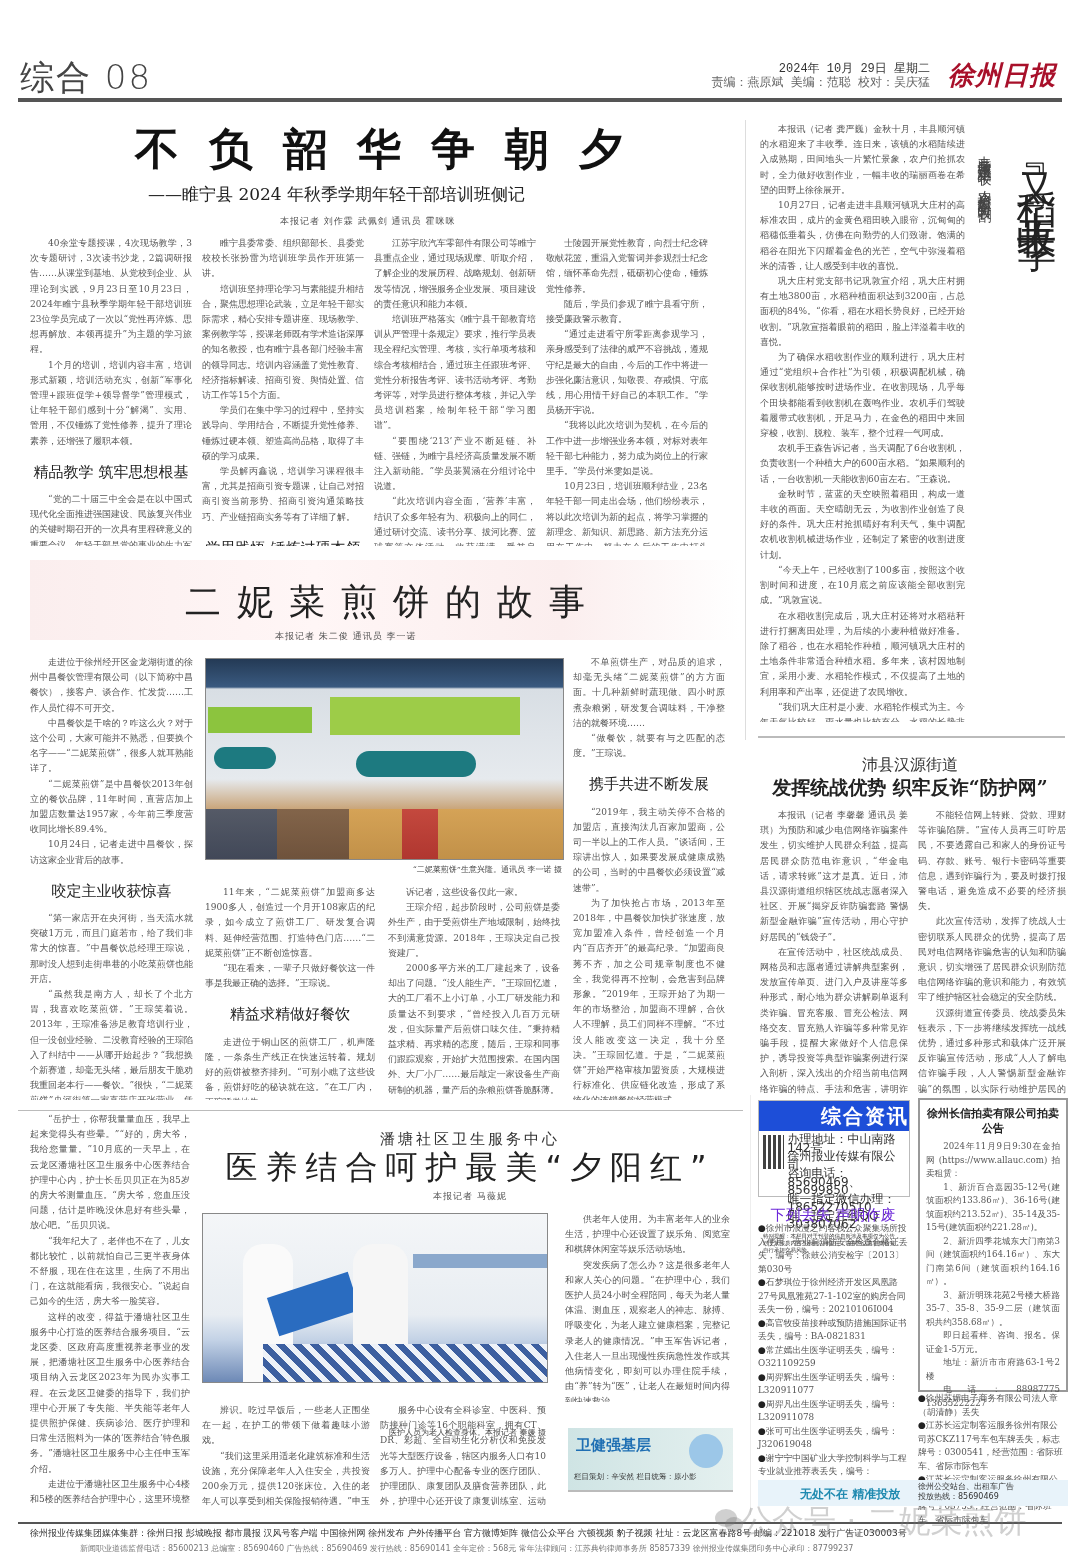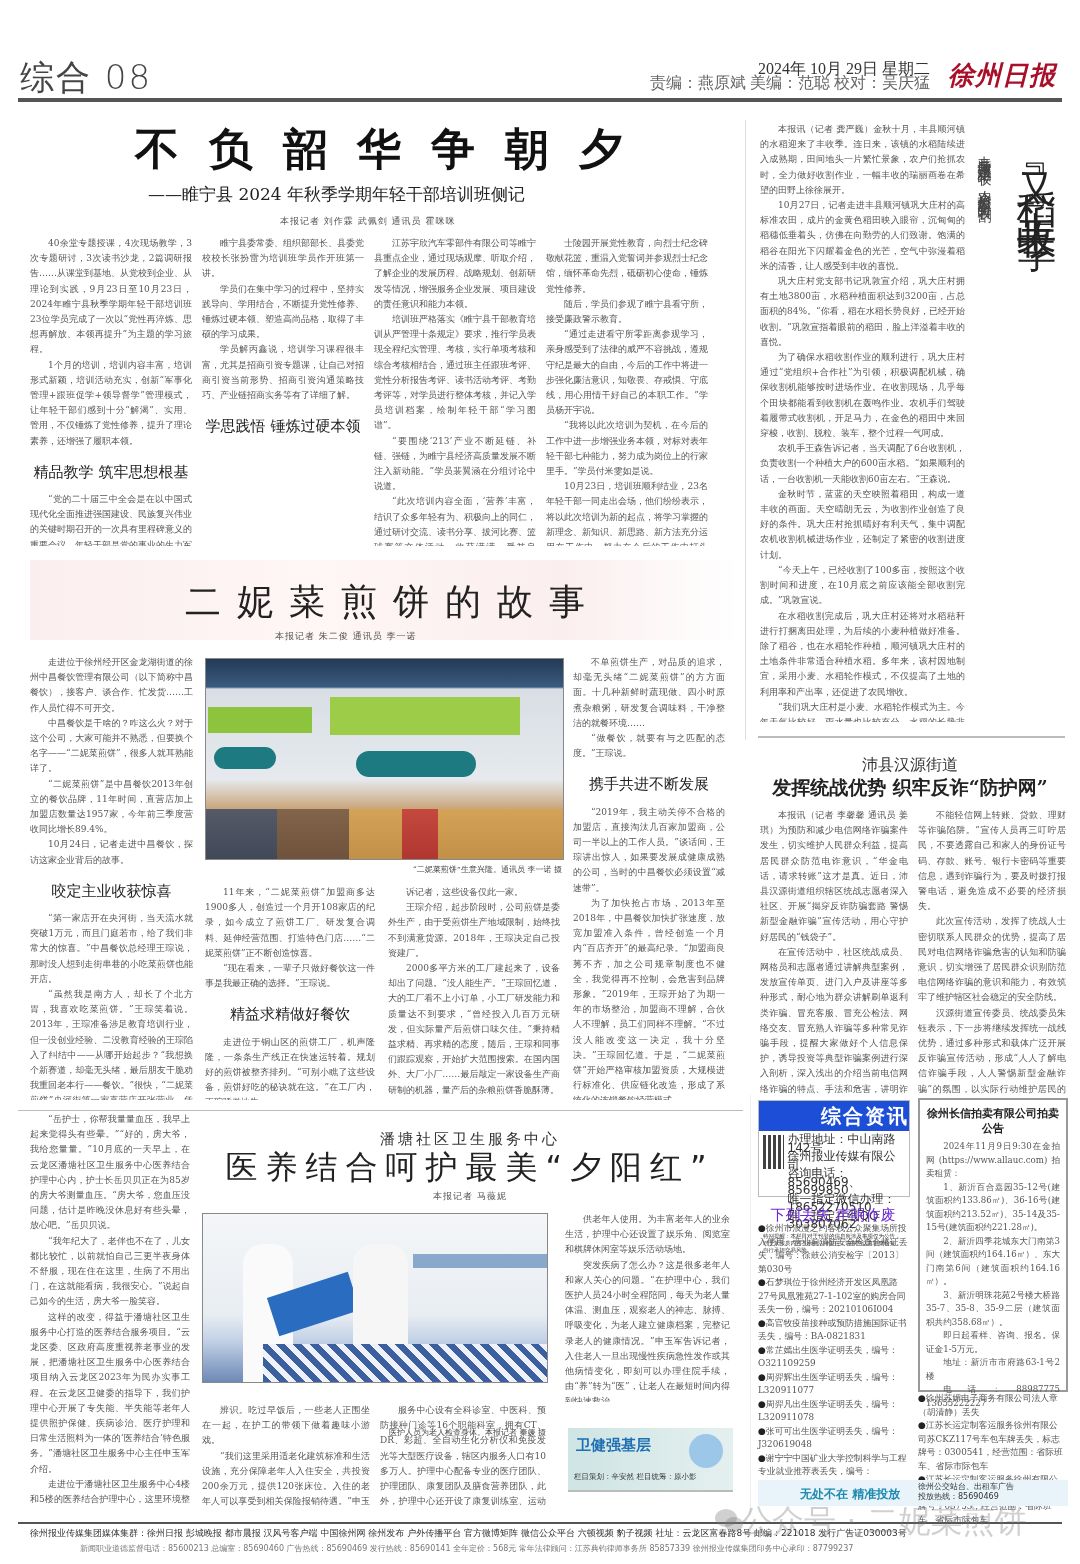"2024年 10月 29日 星期二" .masthead-meta { font-family: Liberation Serif, serif -> Liberation Mono, monospace; font-size: 16px -> 12px }
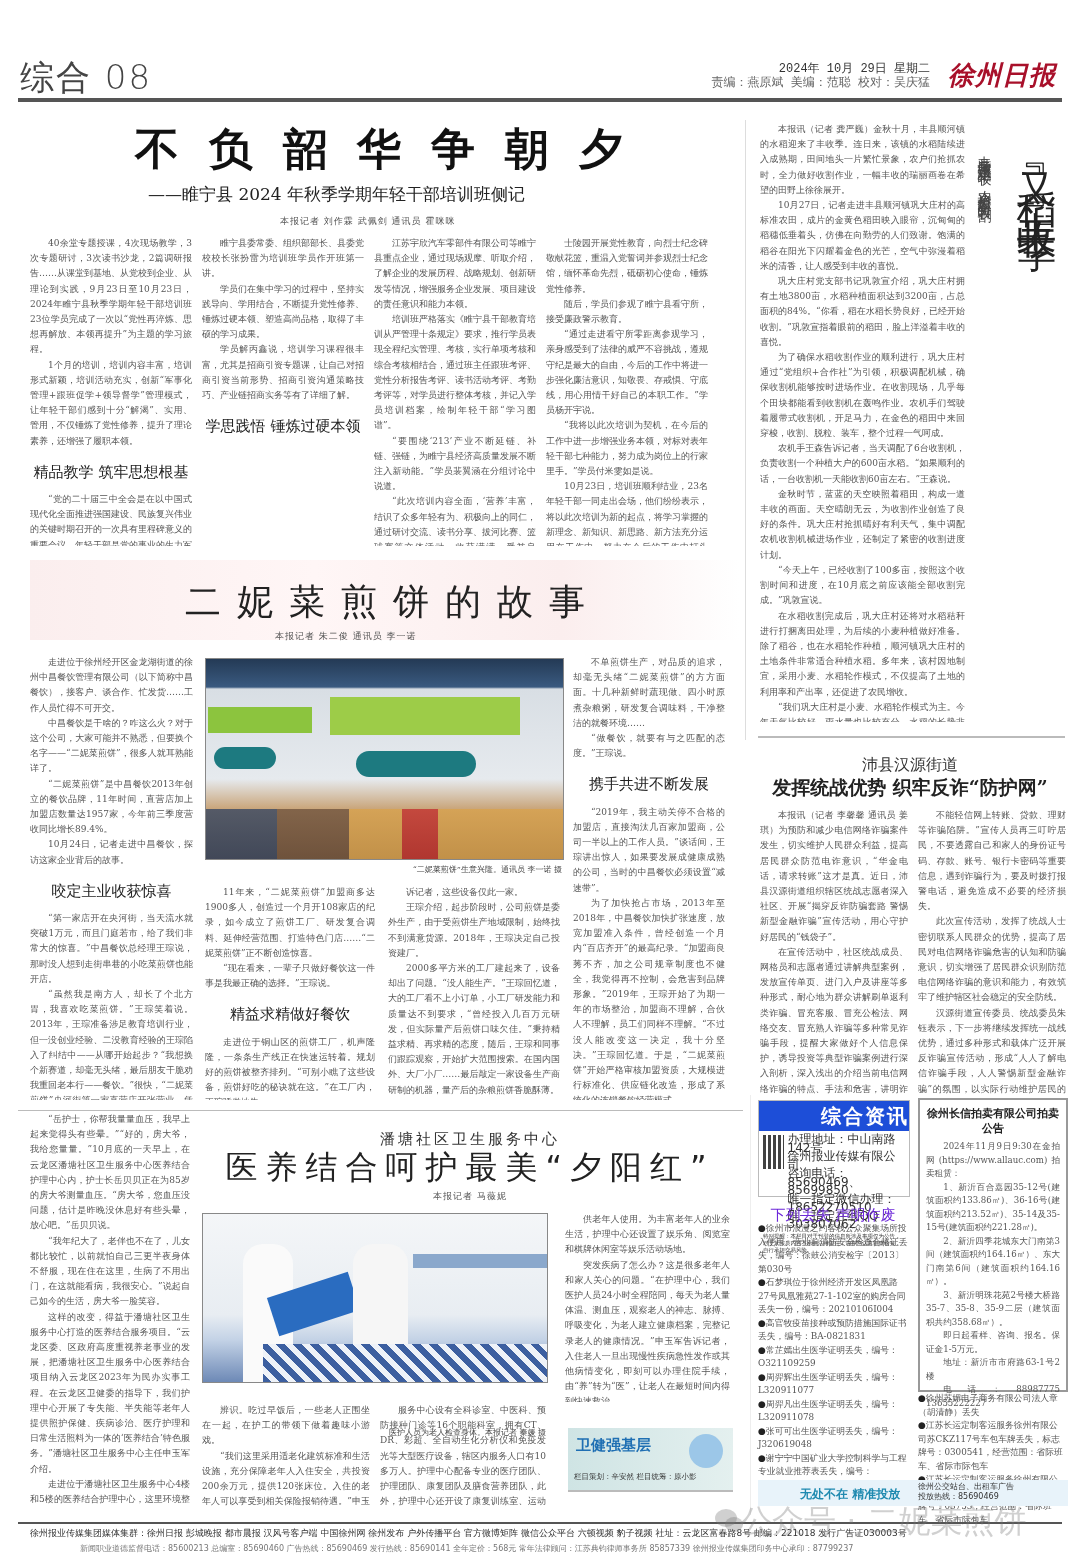"培训班坚持理论学习与素能提升相结合，聚焦思想理论武装，立足年轻干部实际需求，精心" p { html: none -> <p>培训班坚持理论学习与素能提升相结合，聚焦思想理论武装，立足年轻干部实际需求，精心安排专题讲座、现场教学、案例教学等，授课老师既有学术造诣深厚的知名教授，也有睢宁县各部门经验丰富的领导同志。培训内容涵盖了党性教育、经济指标解读、招商引资、舆情处置、信访工作等15个方面。</p> }
